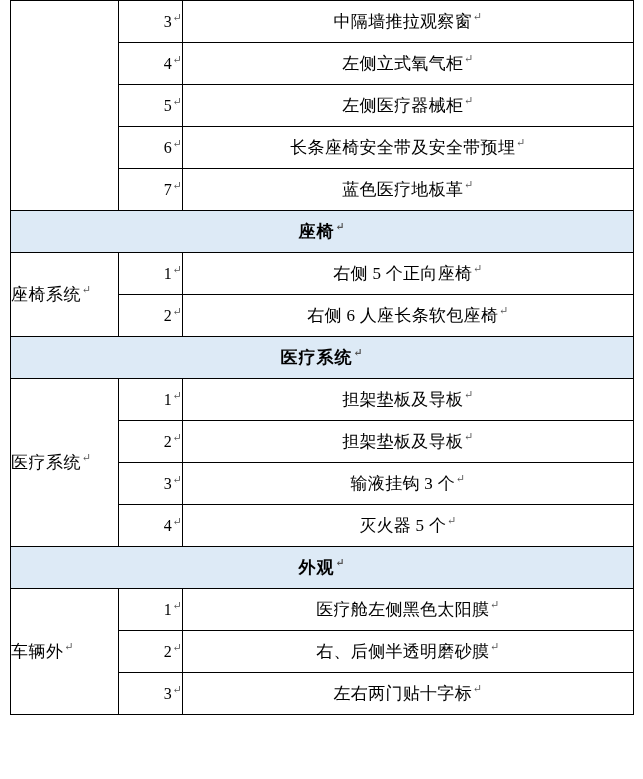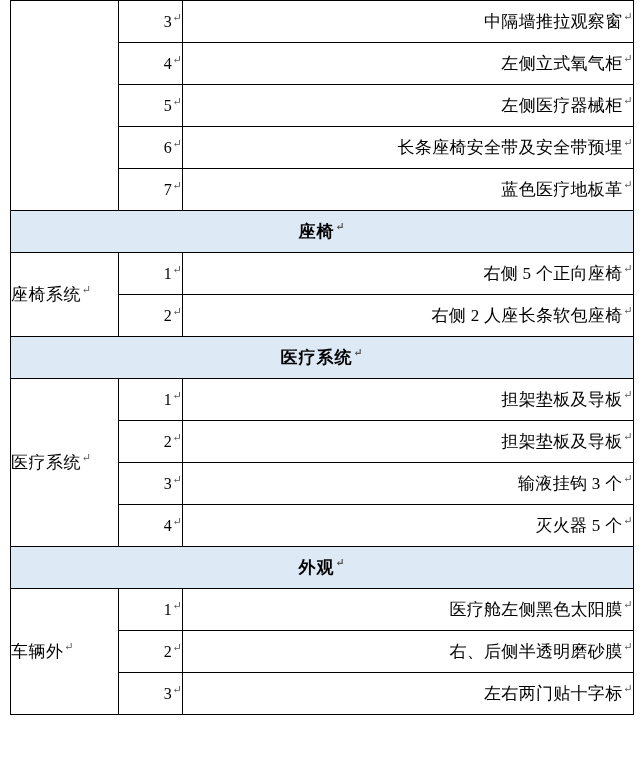"中隔墙推拉观察窗↵" .desc-cell { text-align: right -> center }
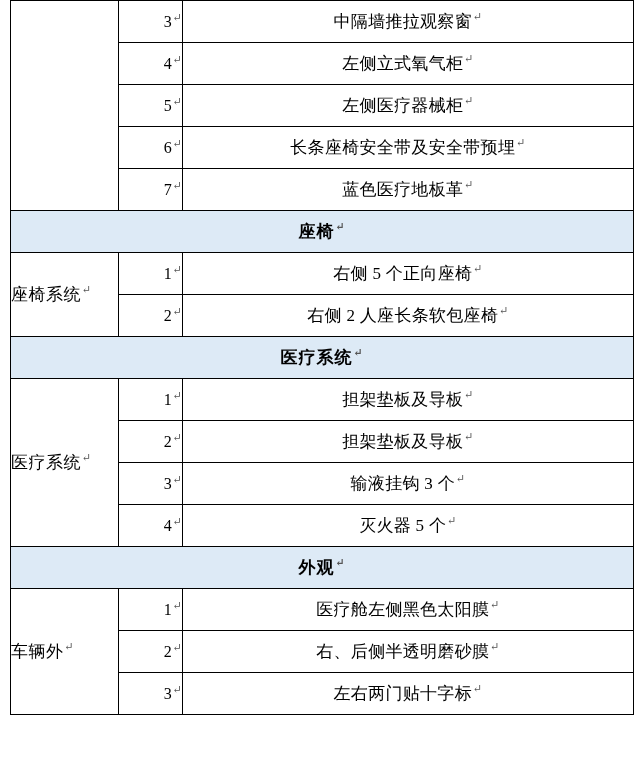"右侧 2 人座长条软包座椅" span { text: 2 -> 6 }
